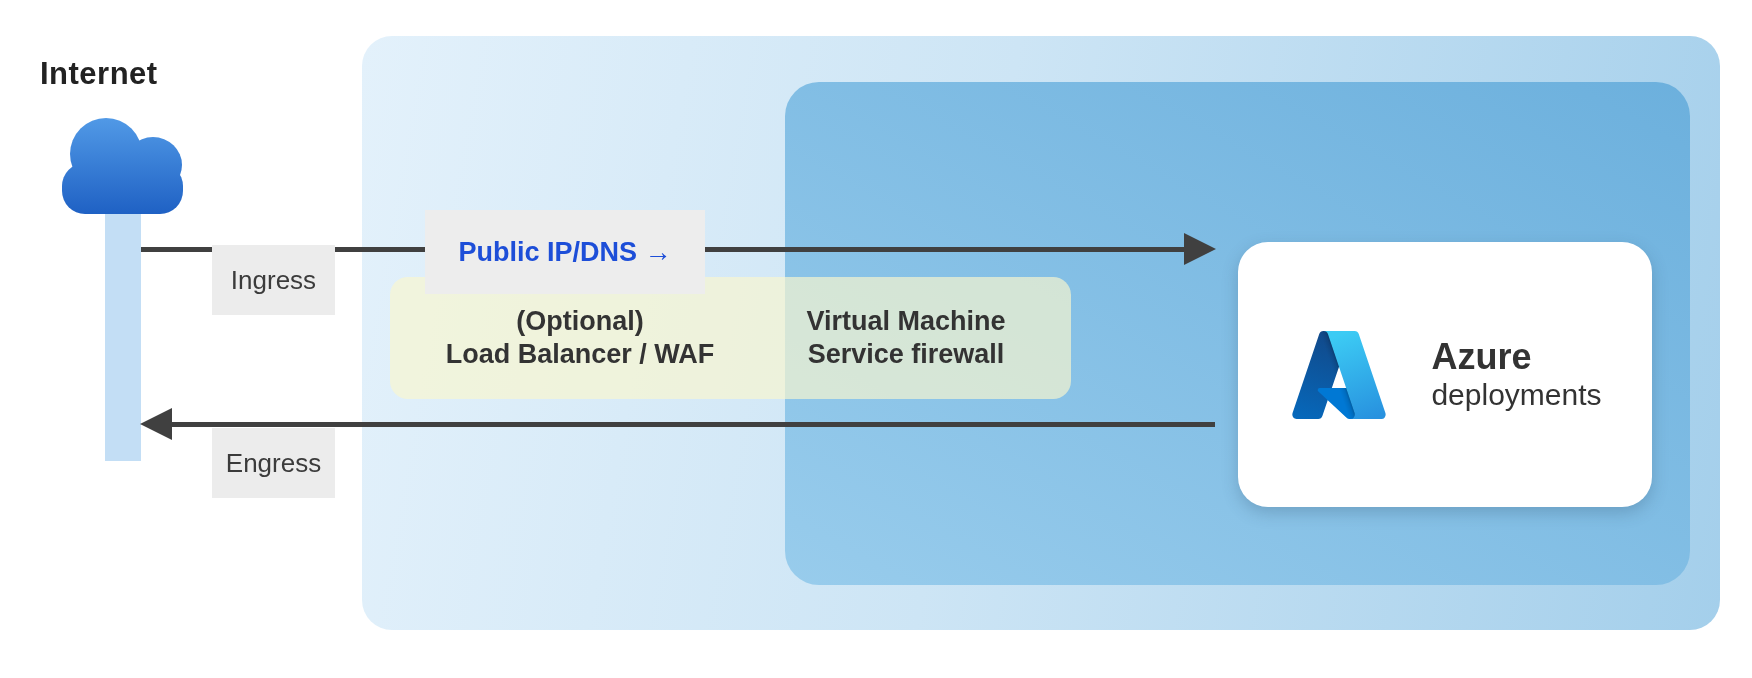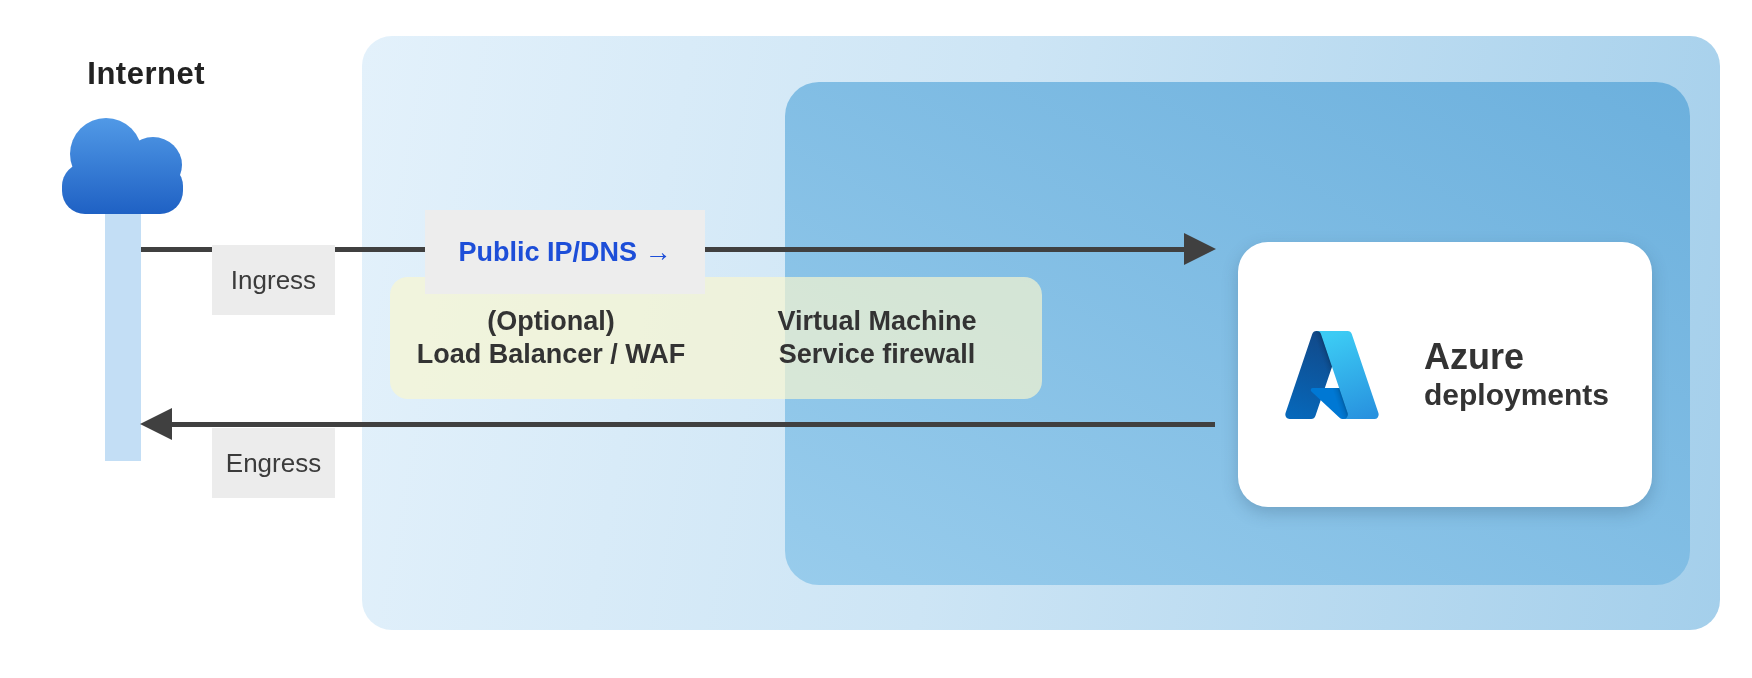"Internet" .internet-title { text-align: right -> left }
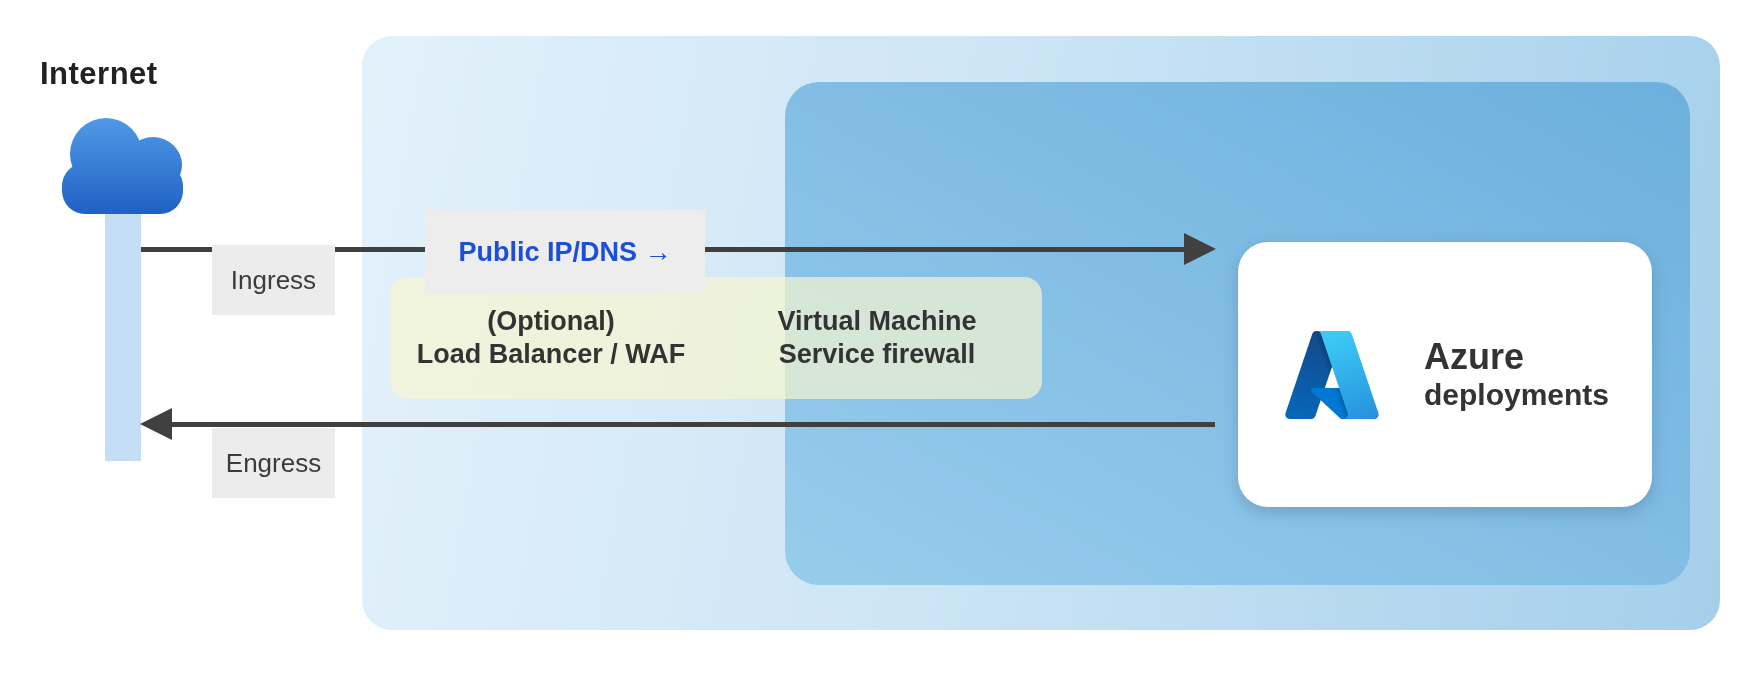"(Optional)" .services-band { padding-left: none -> 29px }
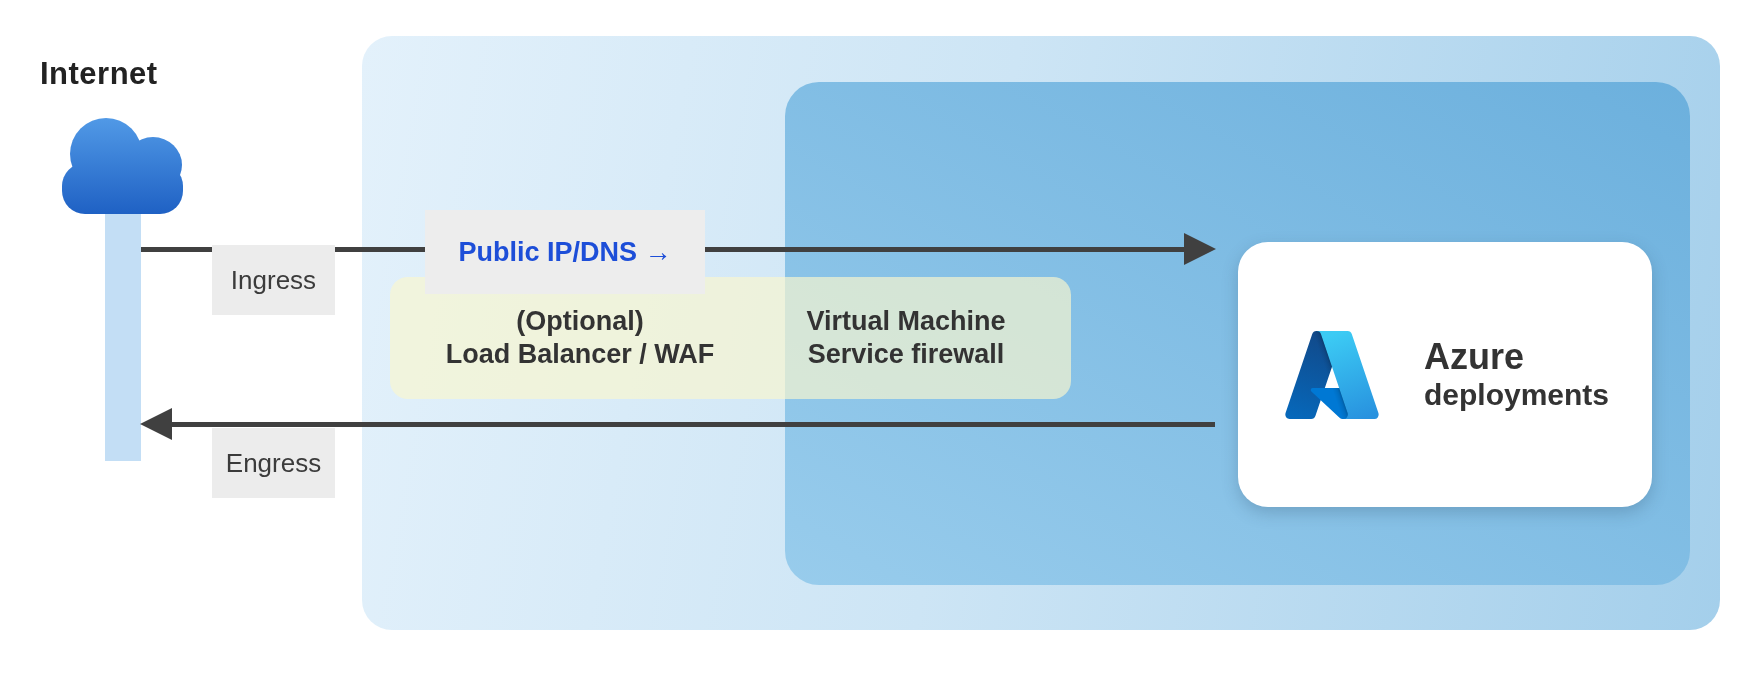"deployments" .azure-card-subtitle { font-weight: 700 -> 400 }
